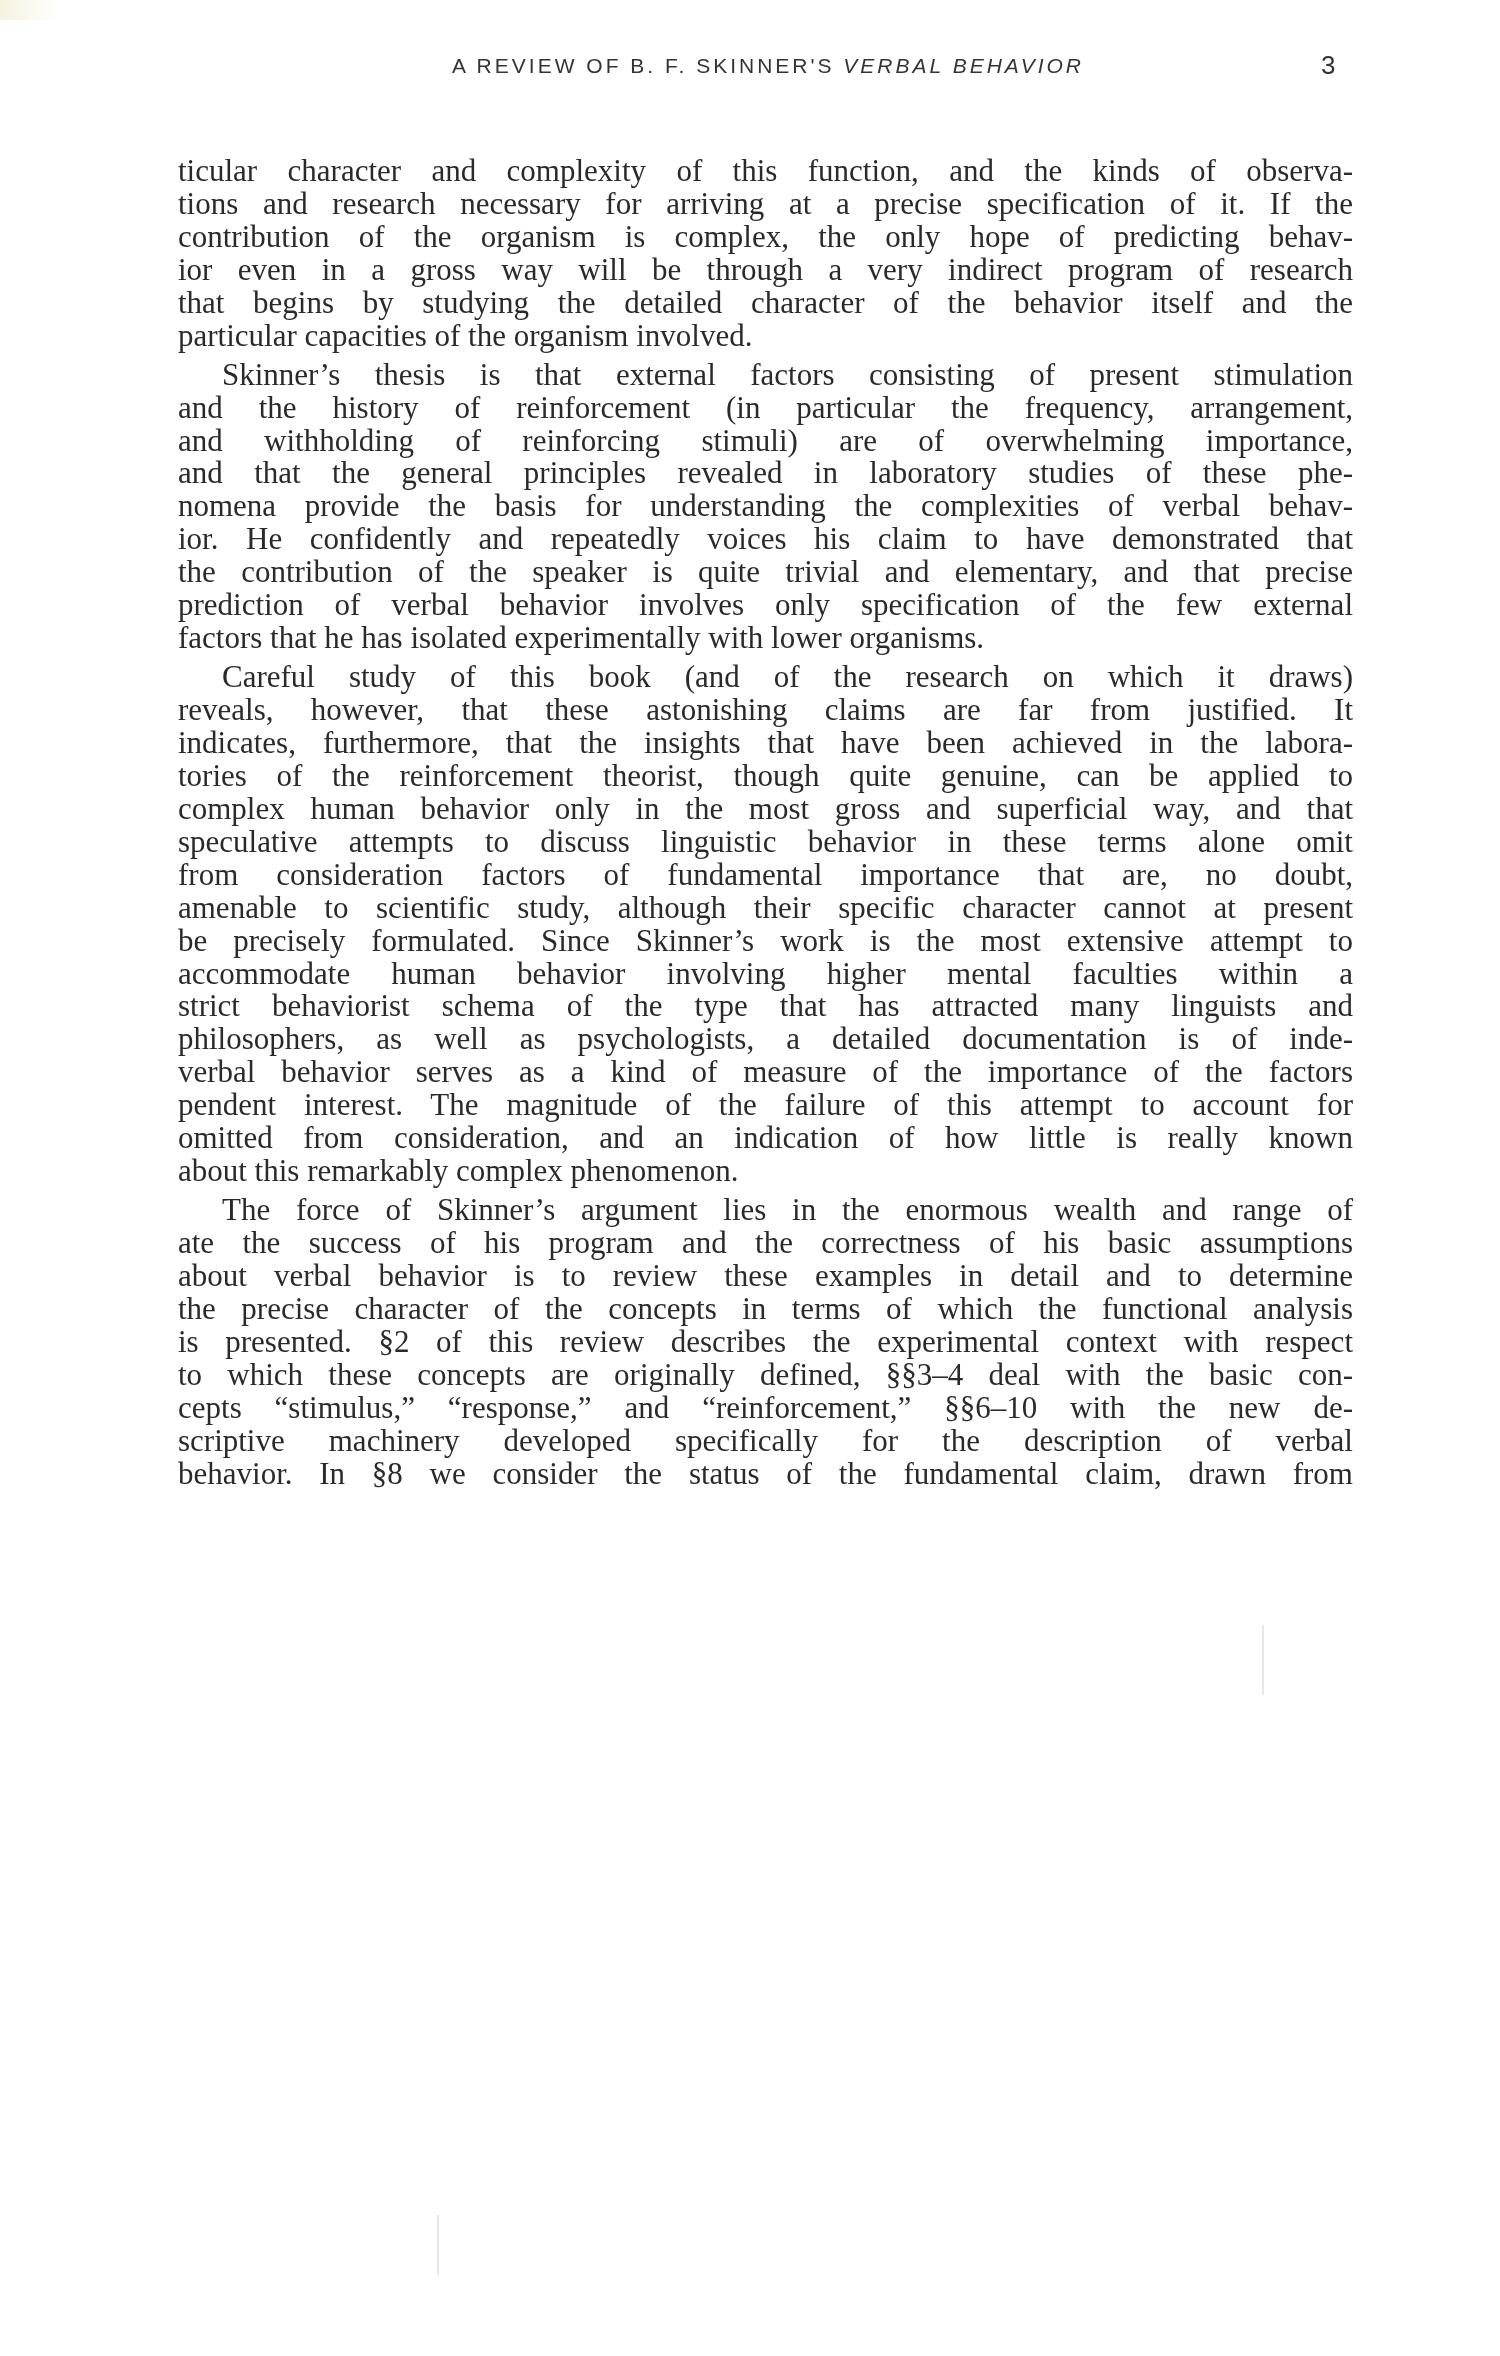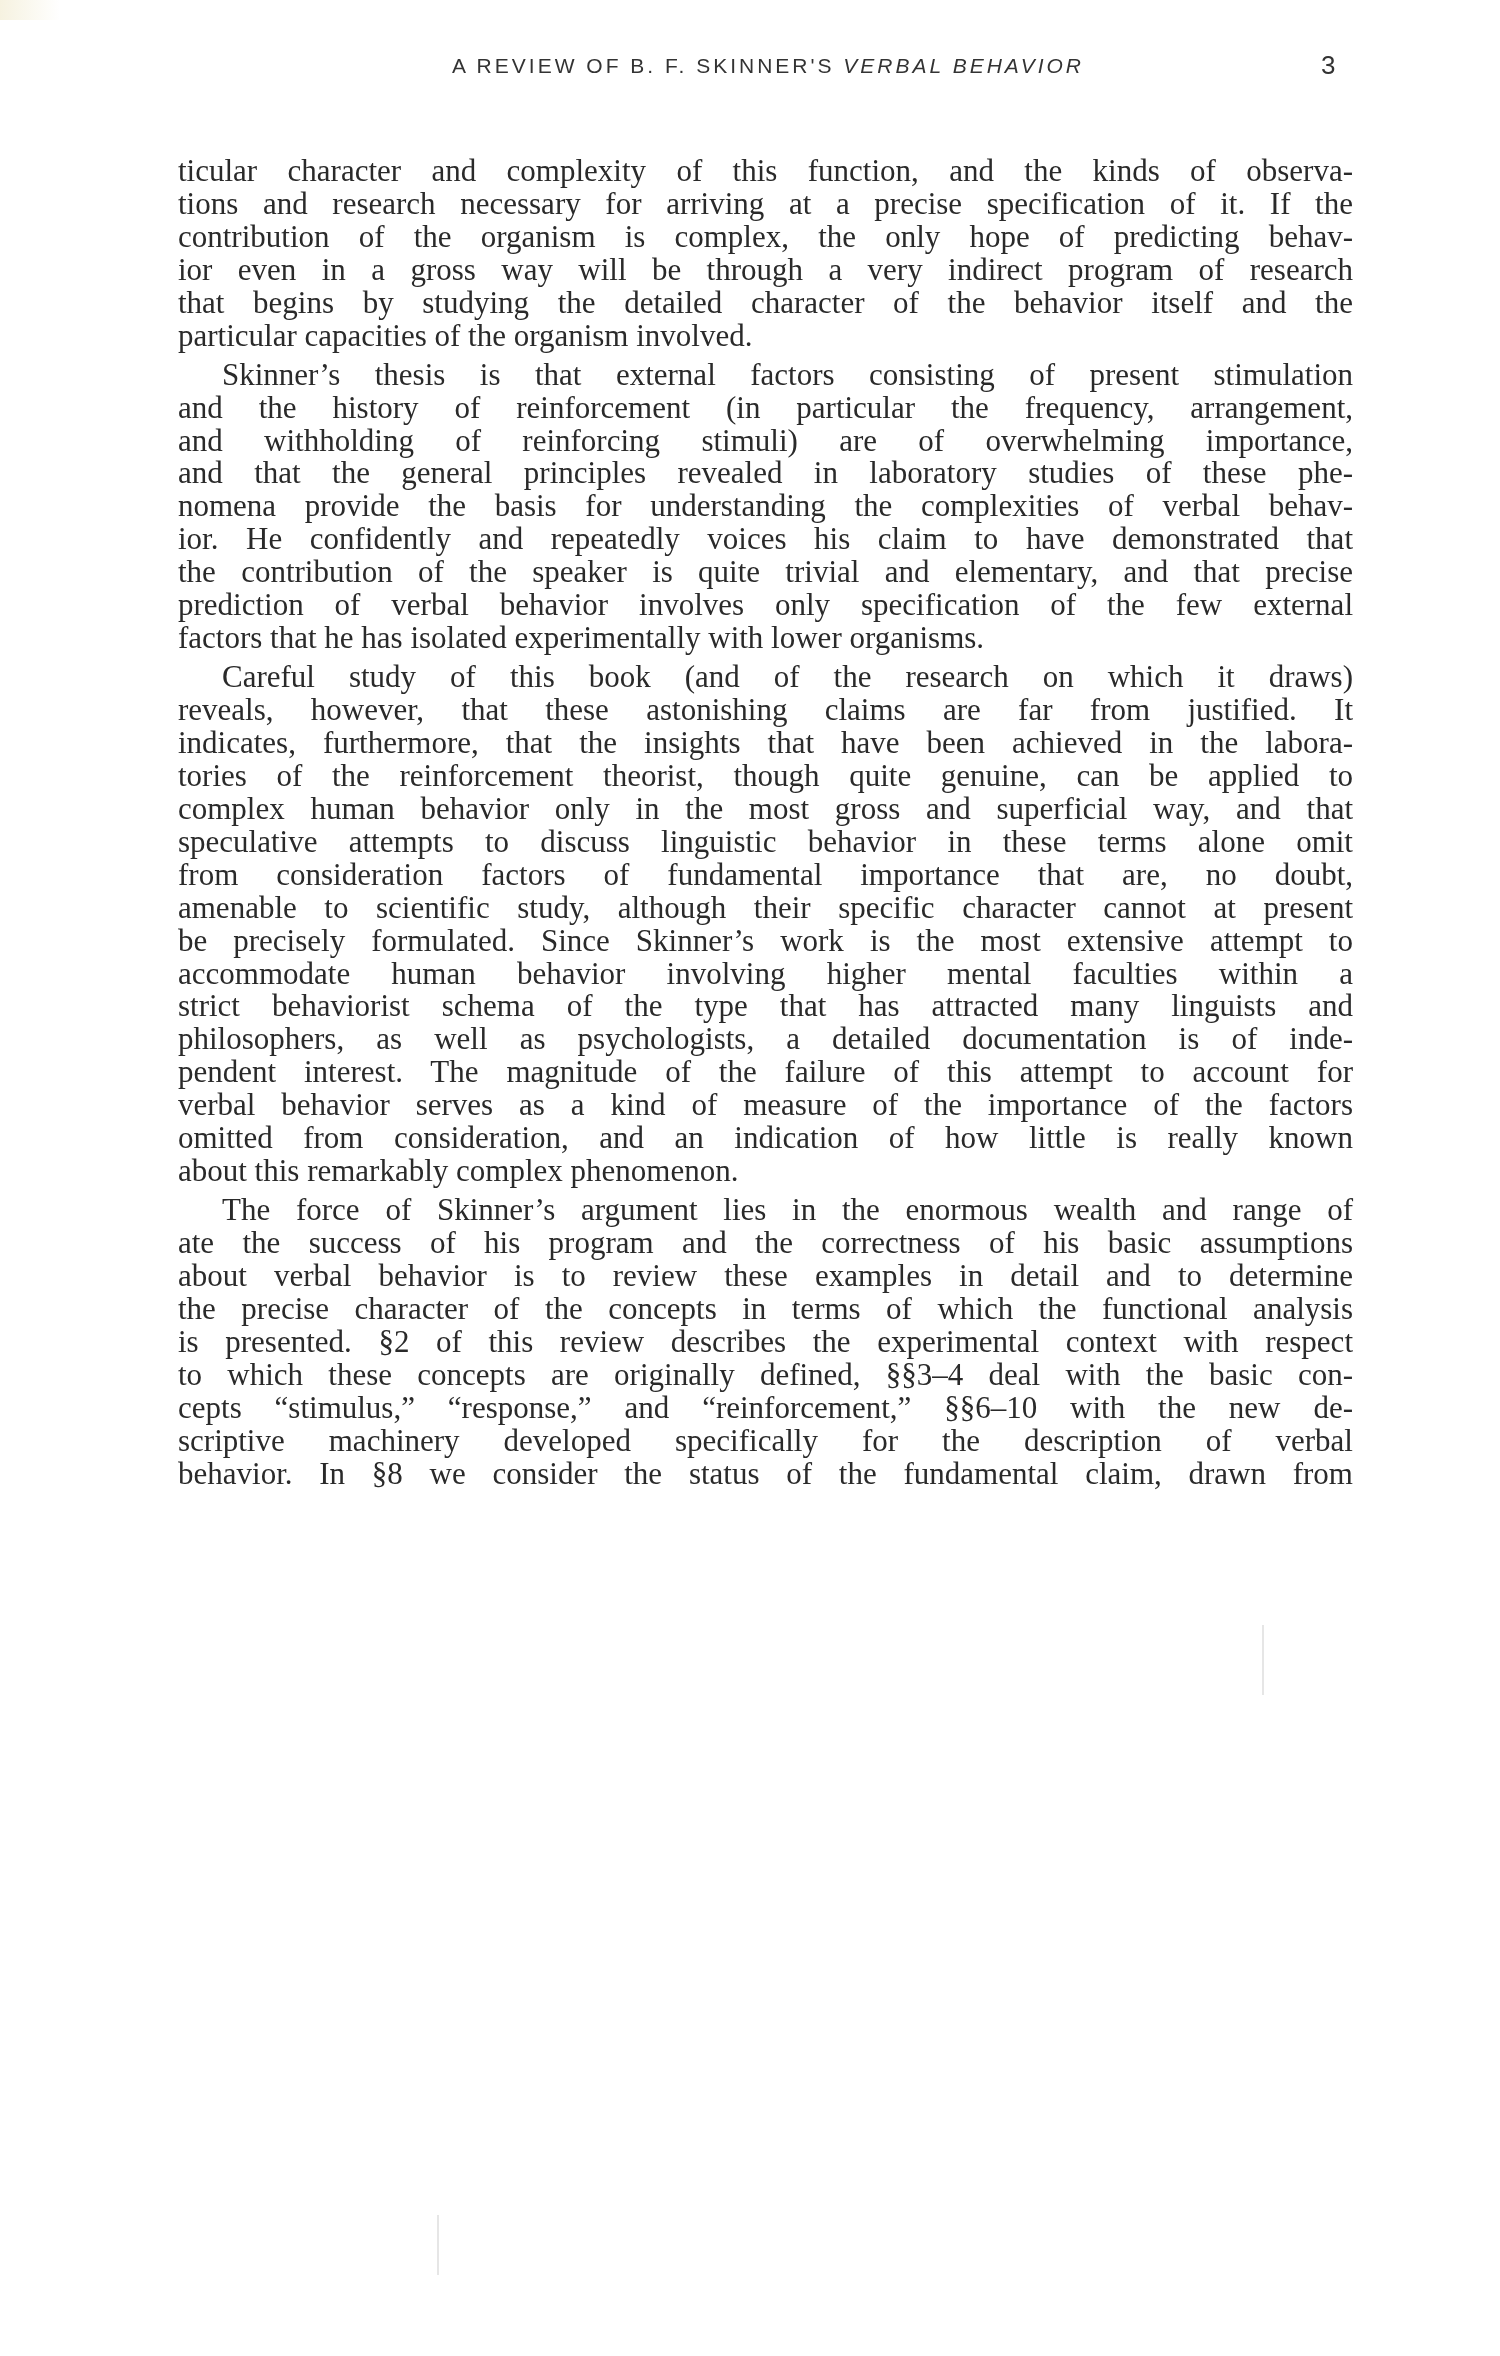"pendent interest. The magnitude of" div.line { order: before "verbal behavior serves as a" -> after "verbal behavior serves as a" }
